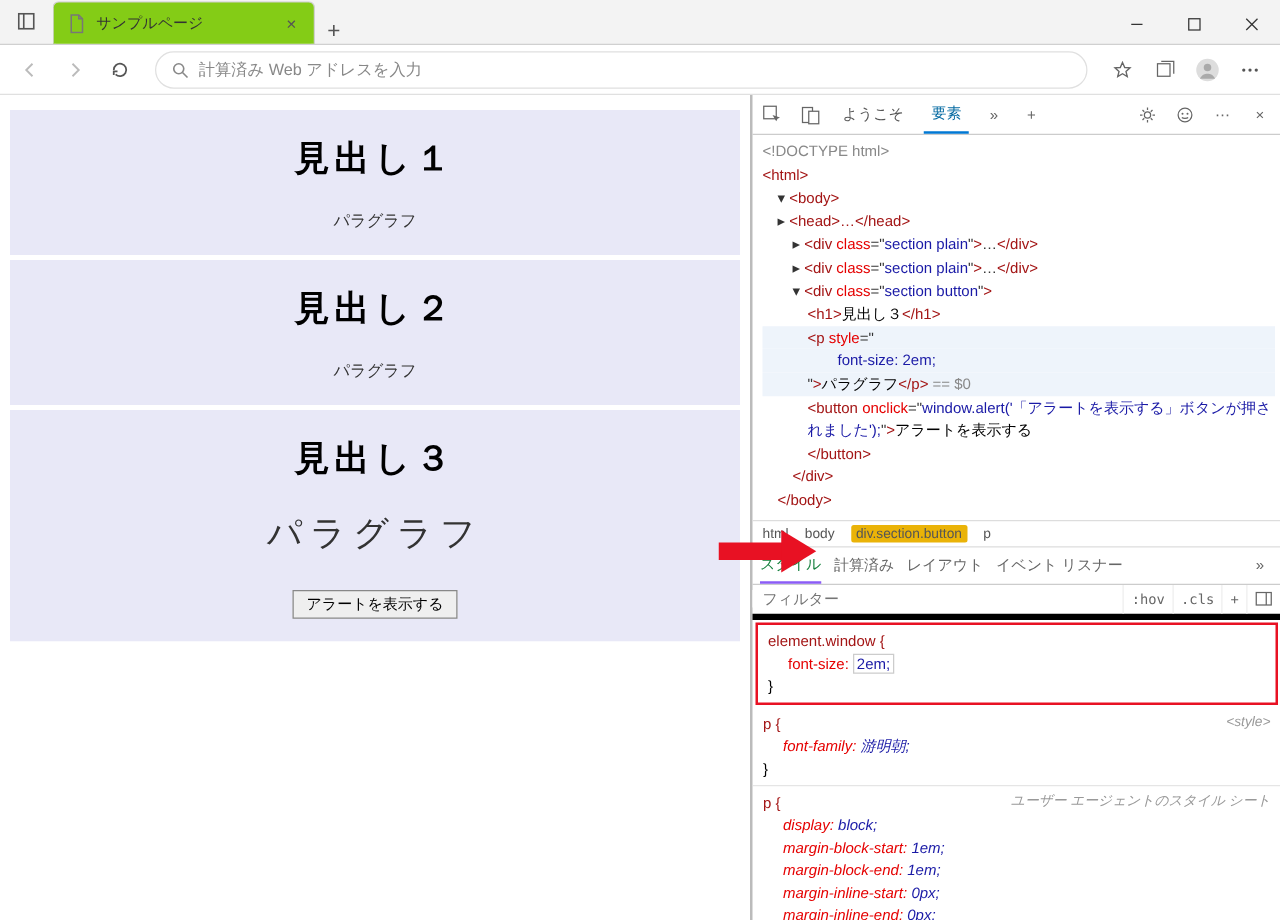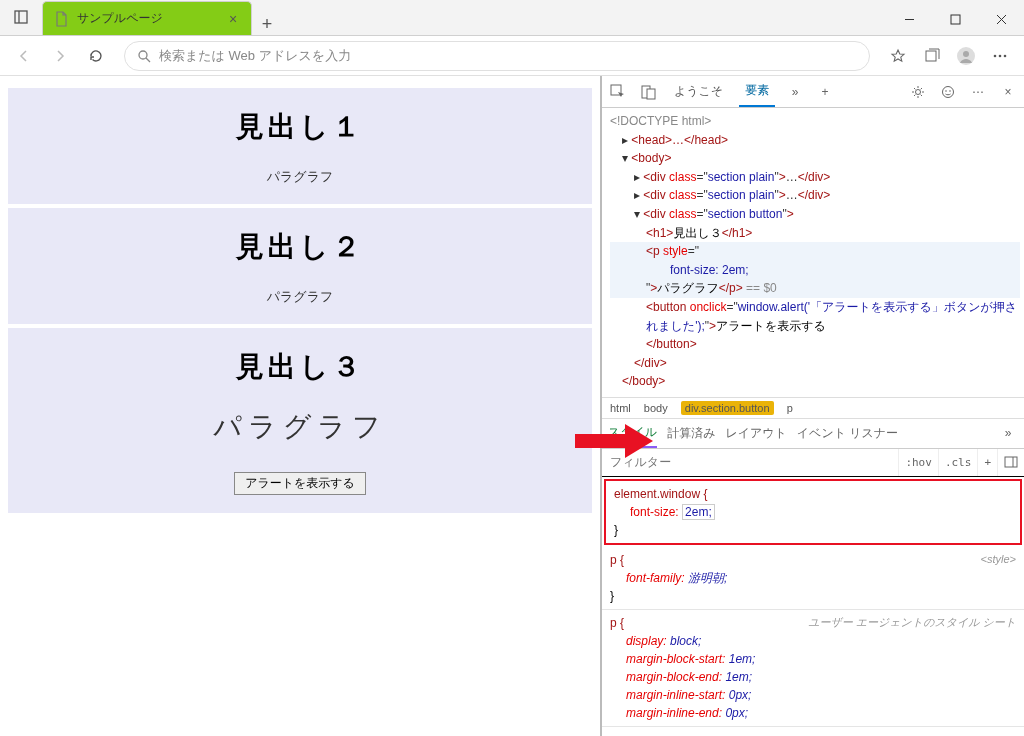"検索または Web アドレスを入力" span.placeholder { text: 検索または -> 計算済み }
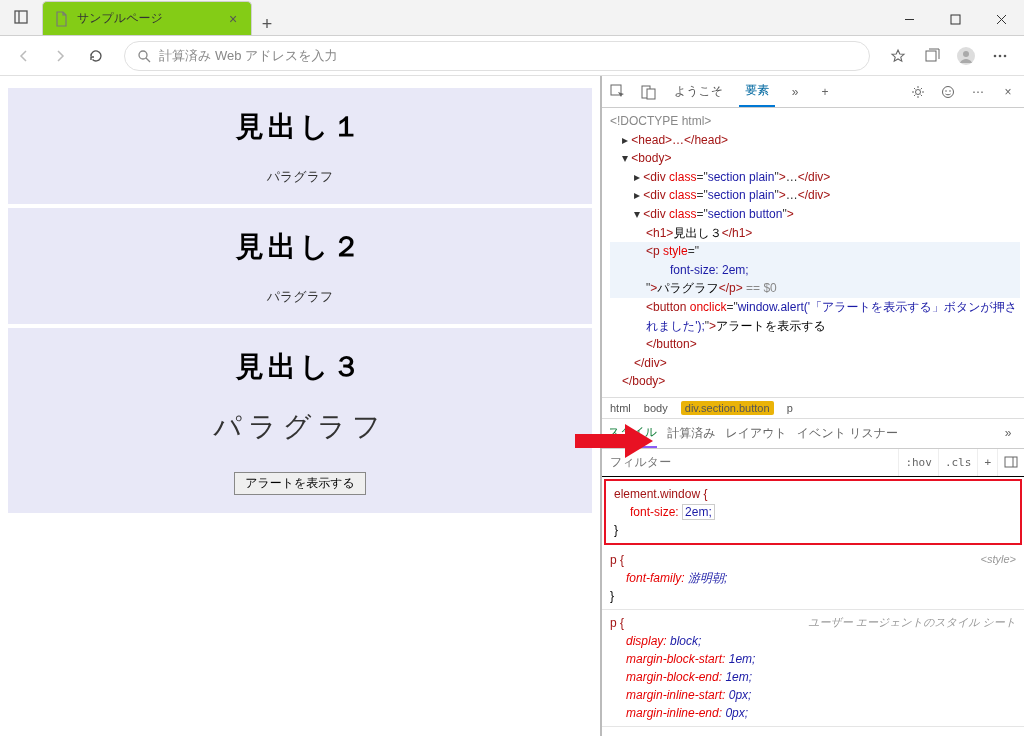"<html>" div { html: none -> <div><span>&lt;html&gt;</span></div> }
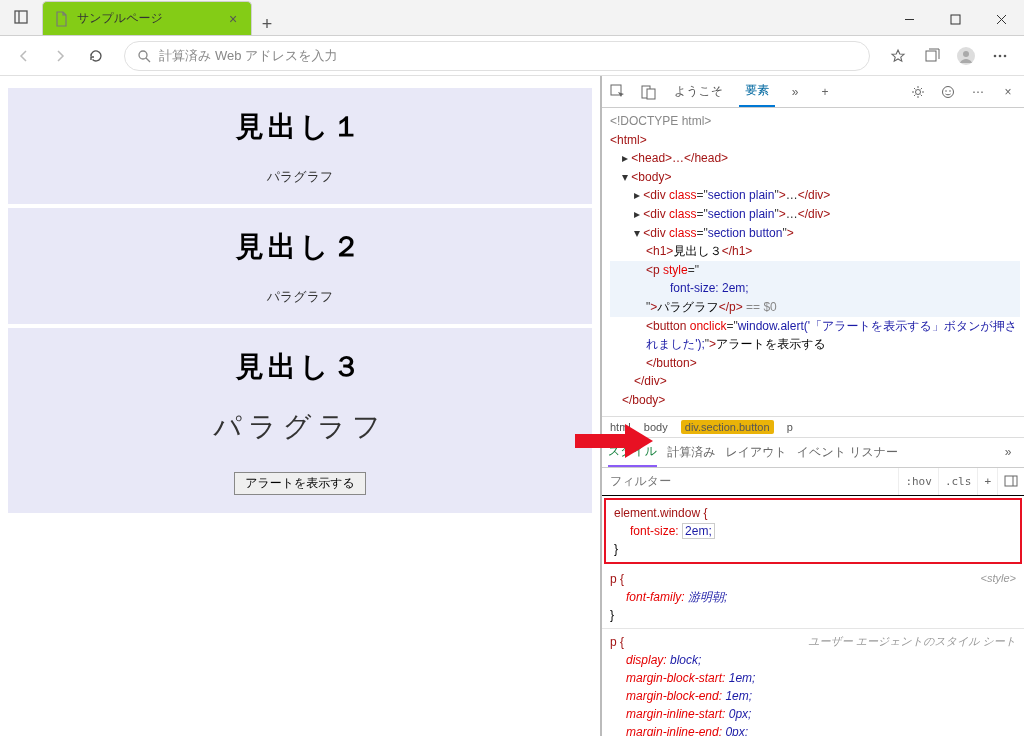"▸ <head>…</head>" div.indent1 { order: before "▾ <body>" -> after "▾ <body>" }
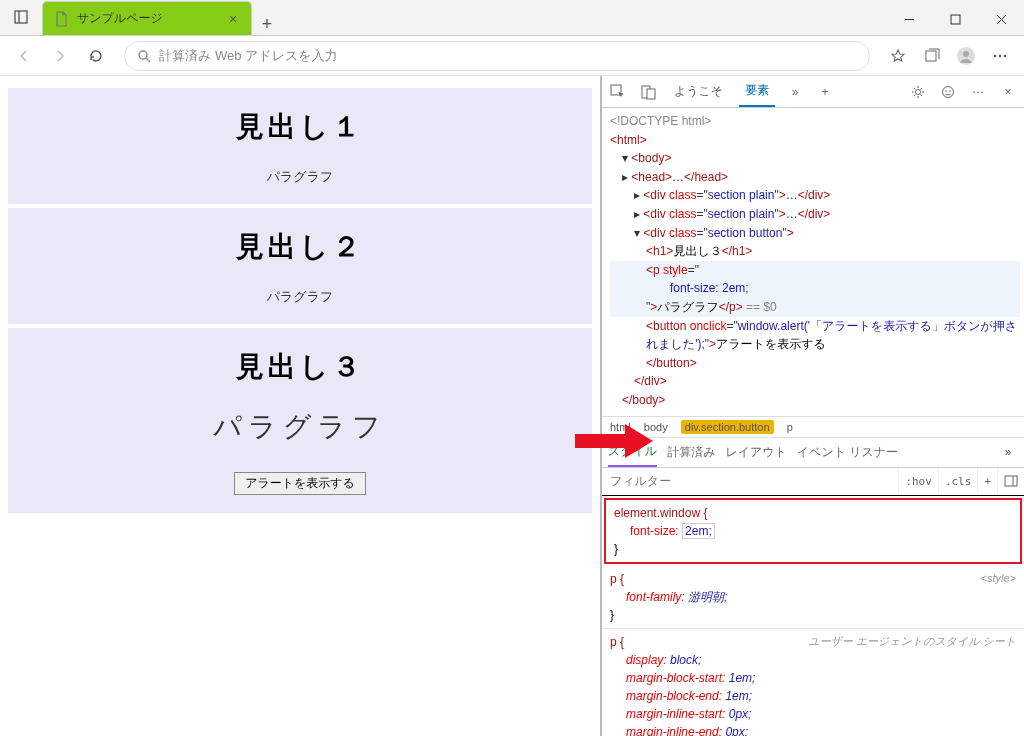"フィルター" .filterbar { border-bottom: 1px solid #000000 -> 5px solid #000000 }
